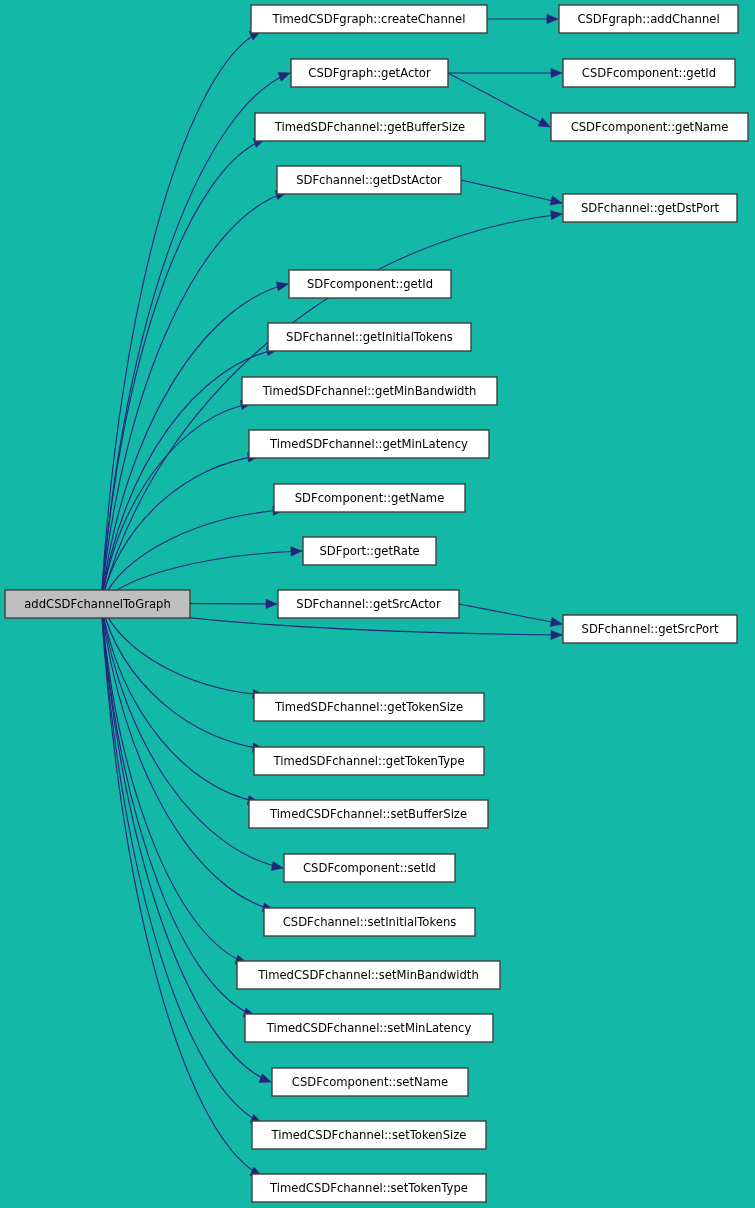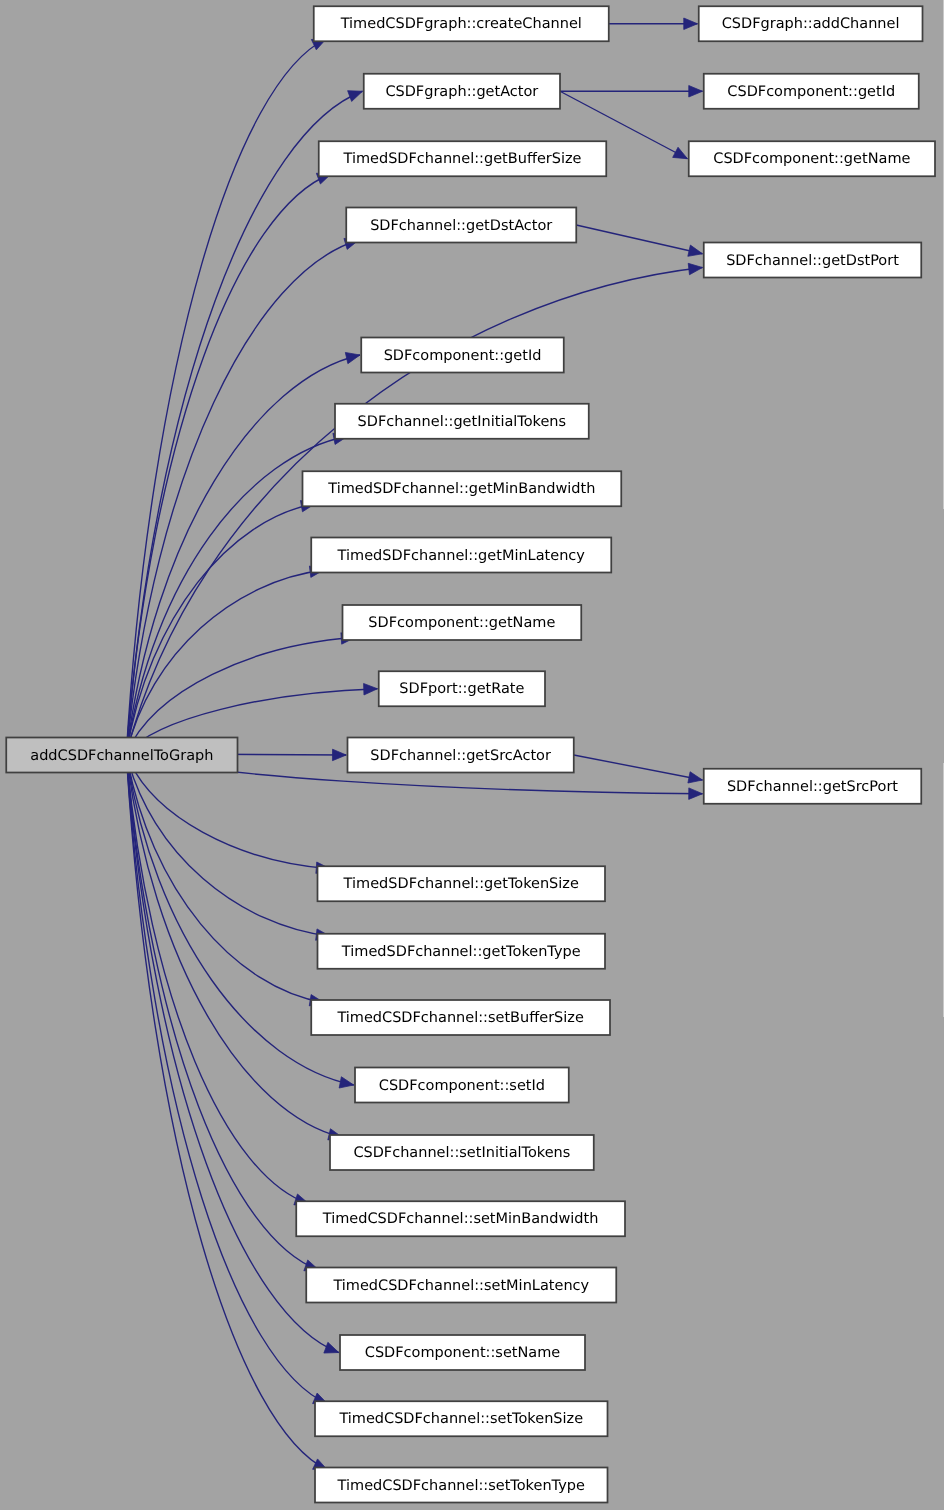"TimedCSDFgraph::createChannel" #graph-root { background: #a3a3a3 -> #14b8a6 }
